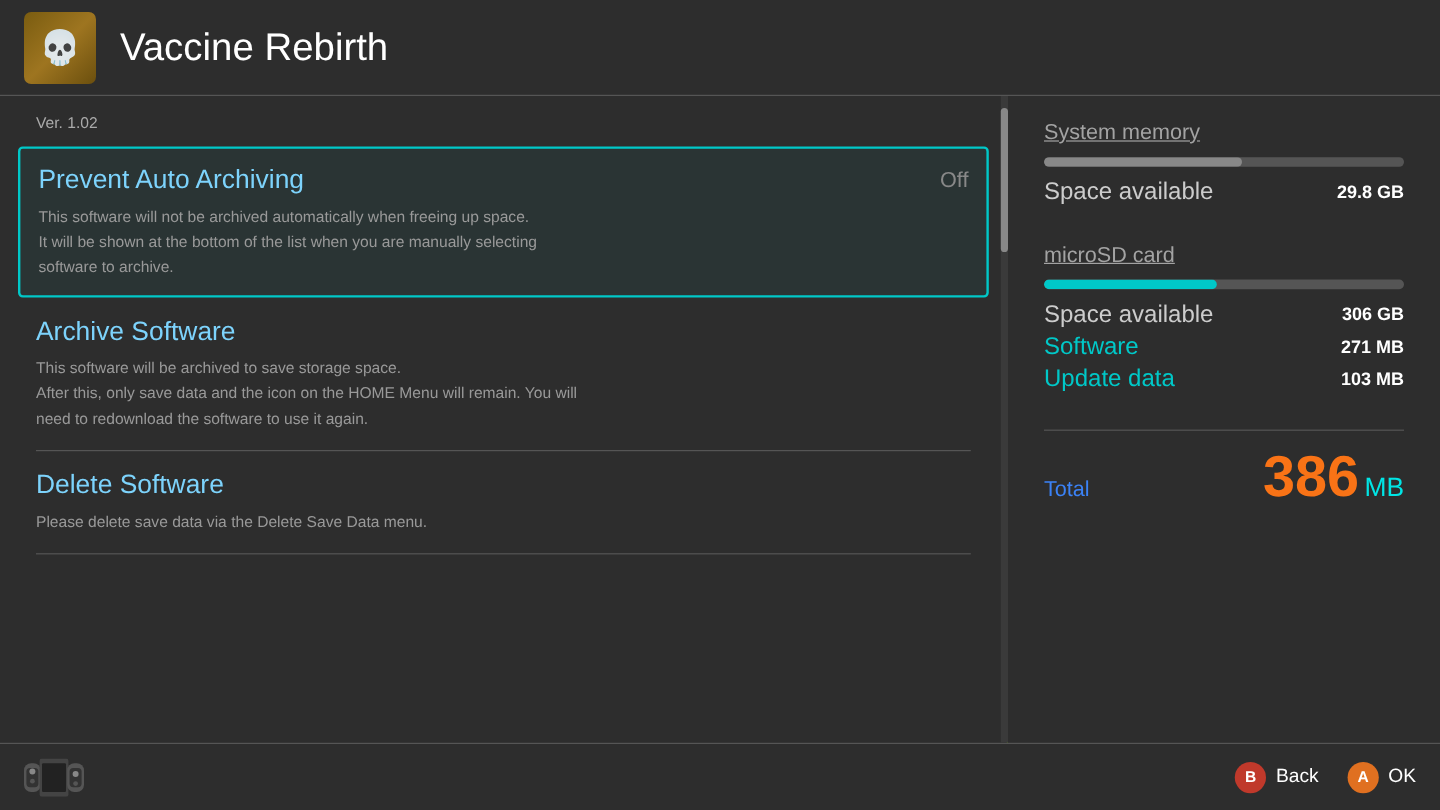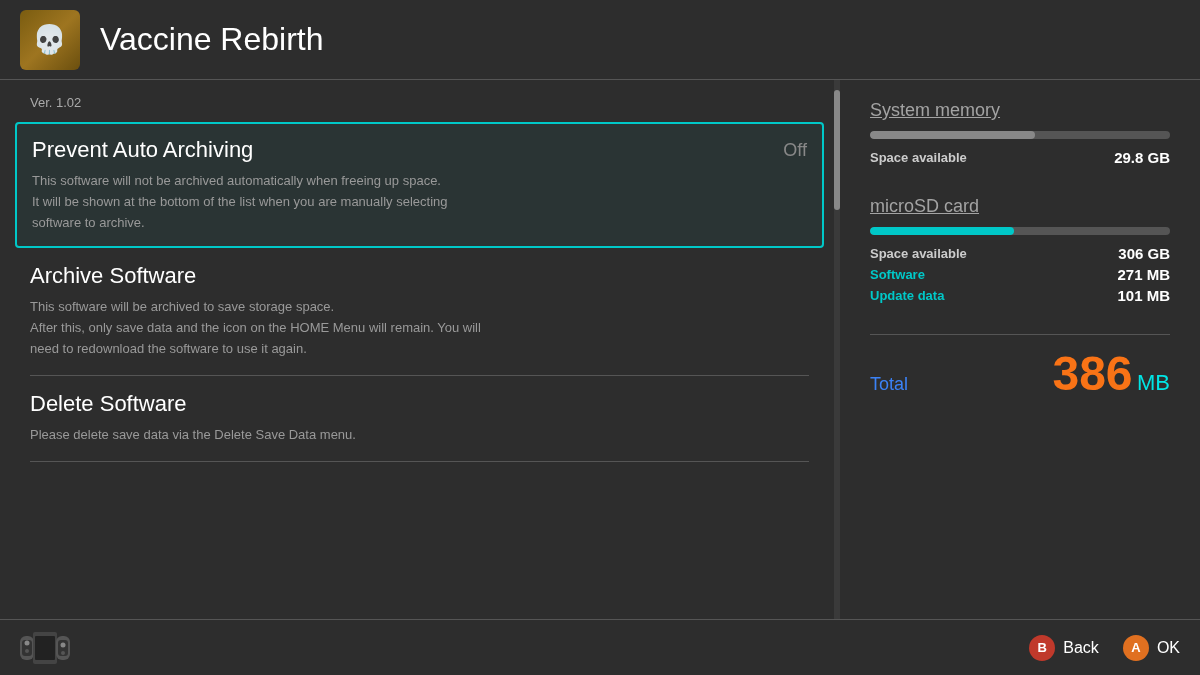"Prevent Auto Archiving" .option-title { color: #ffffff -> #7dd3fc }
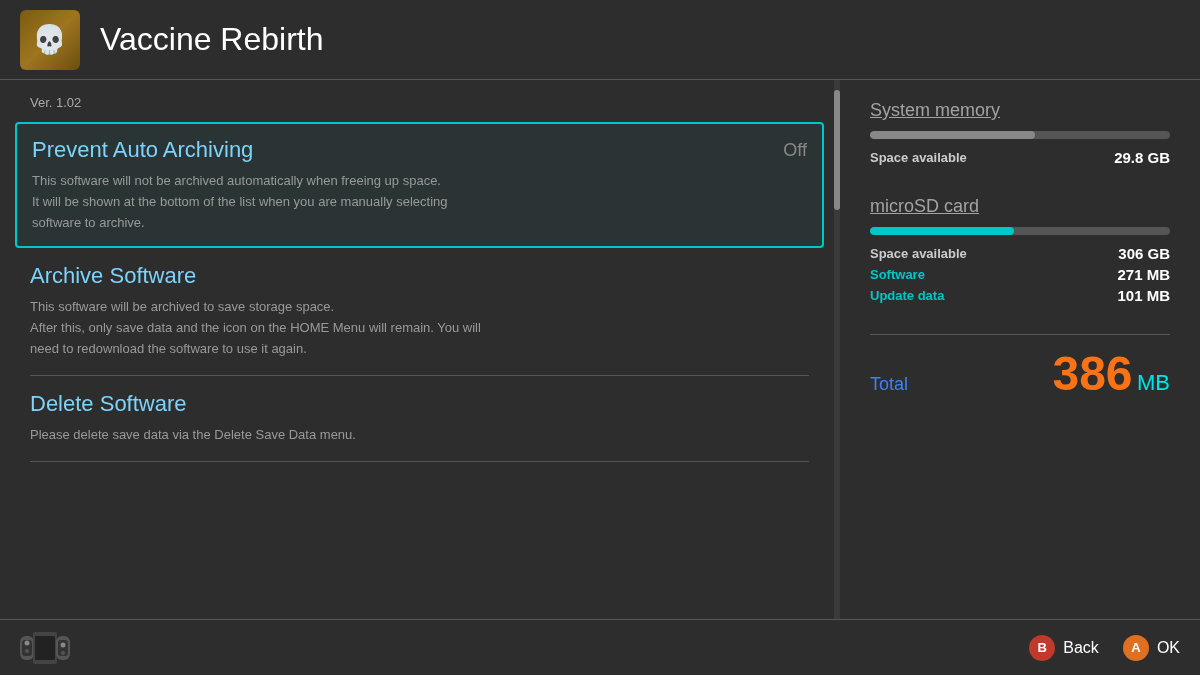"Space available" .storage-label { font-size: 13px -> 20px; font-weight: bold -> none }
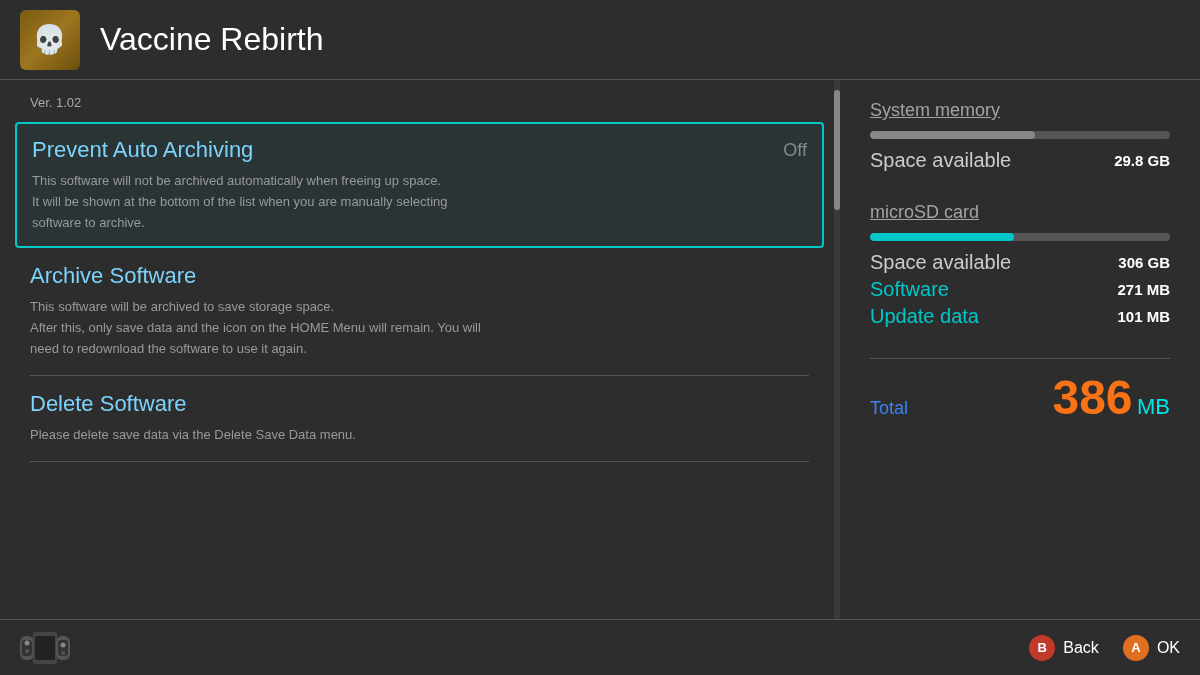"101 MB" span.storage-value { text: 101 -> 103 }
